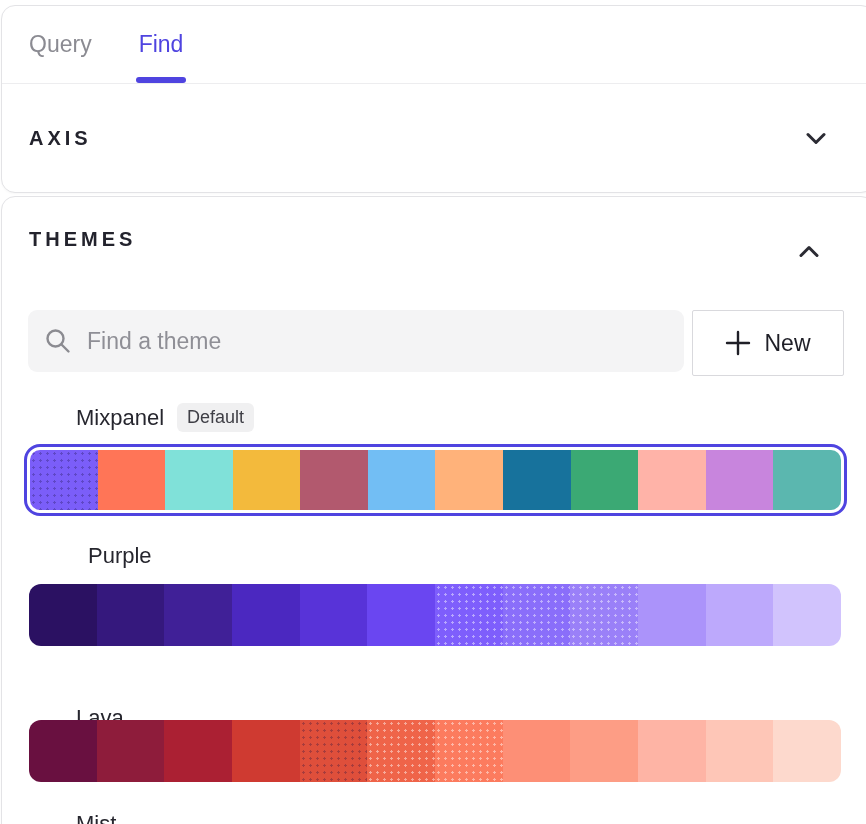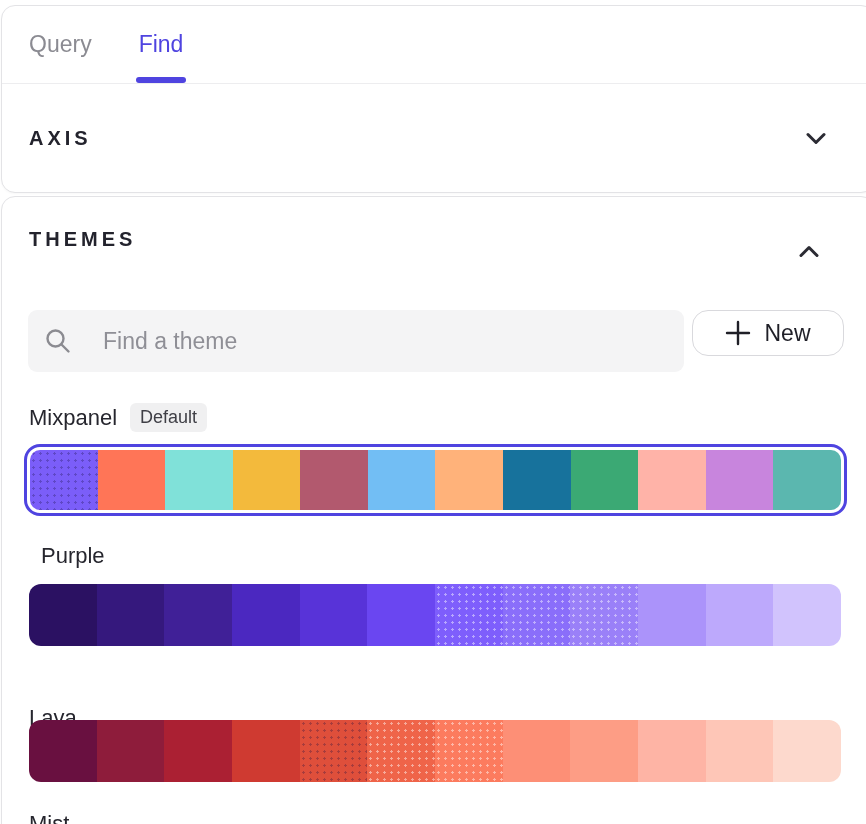"Find a theme" .search { gap: 29px -> 13px }
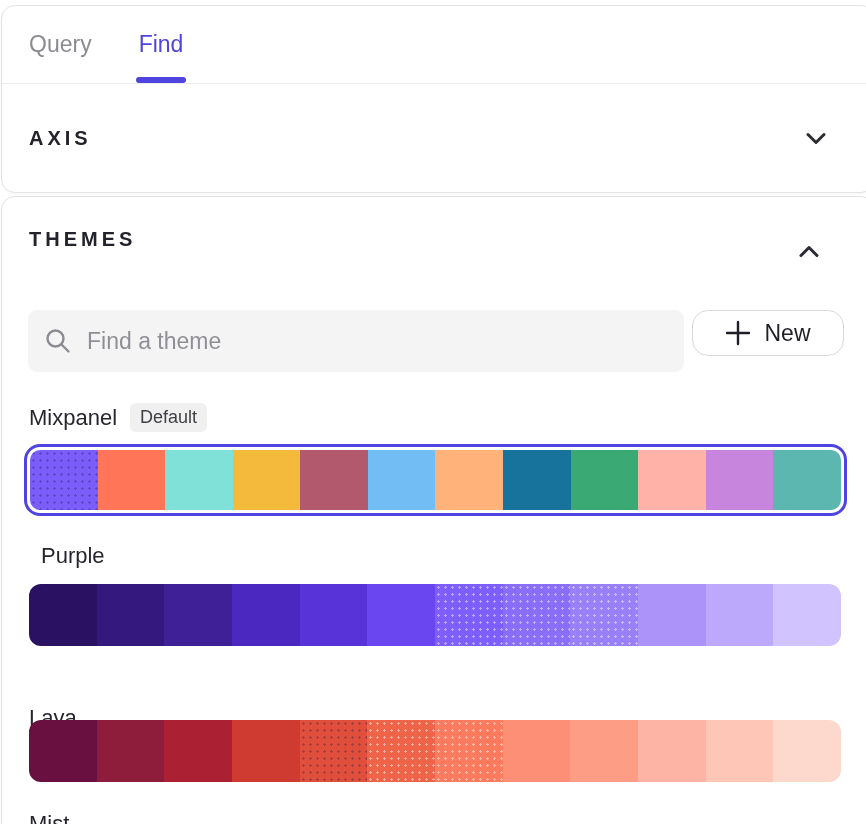"New" .new-btn { border-radius: 16px -> 2px; height: 46px -> 66px }
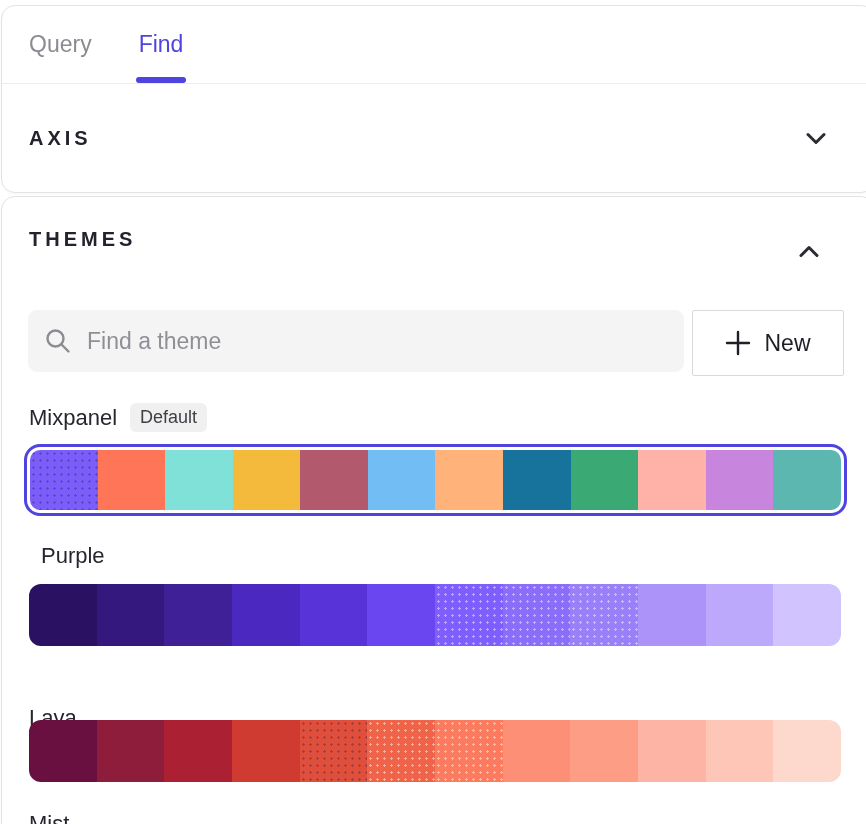"Mixpanel" .theme-name { margin-left: none -> 47px }
